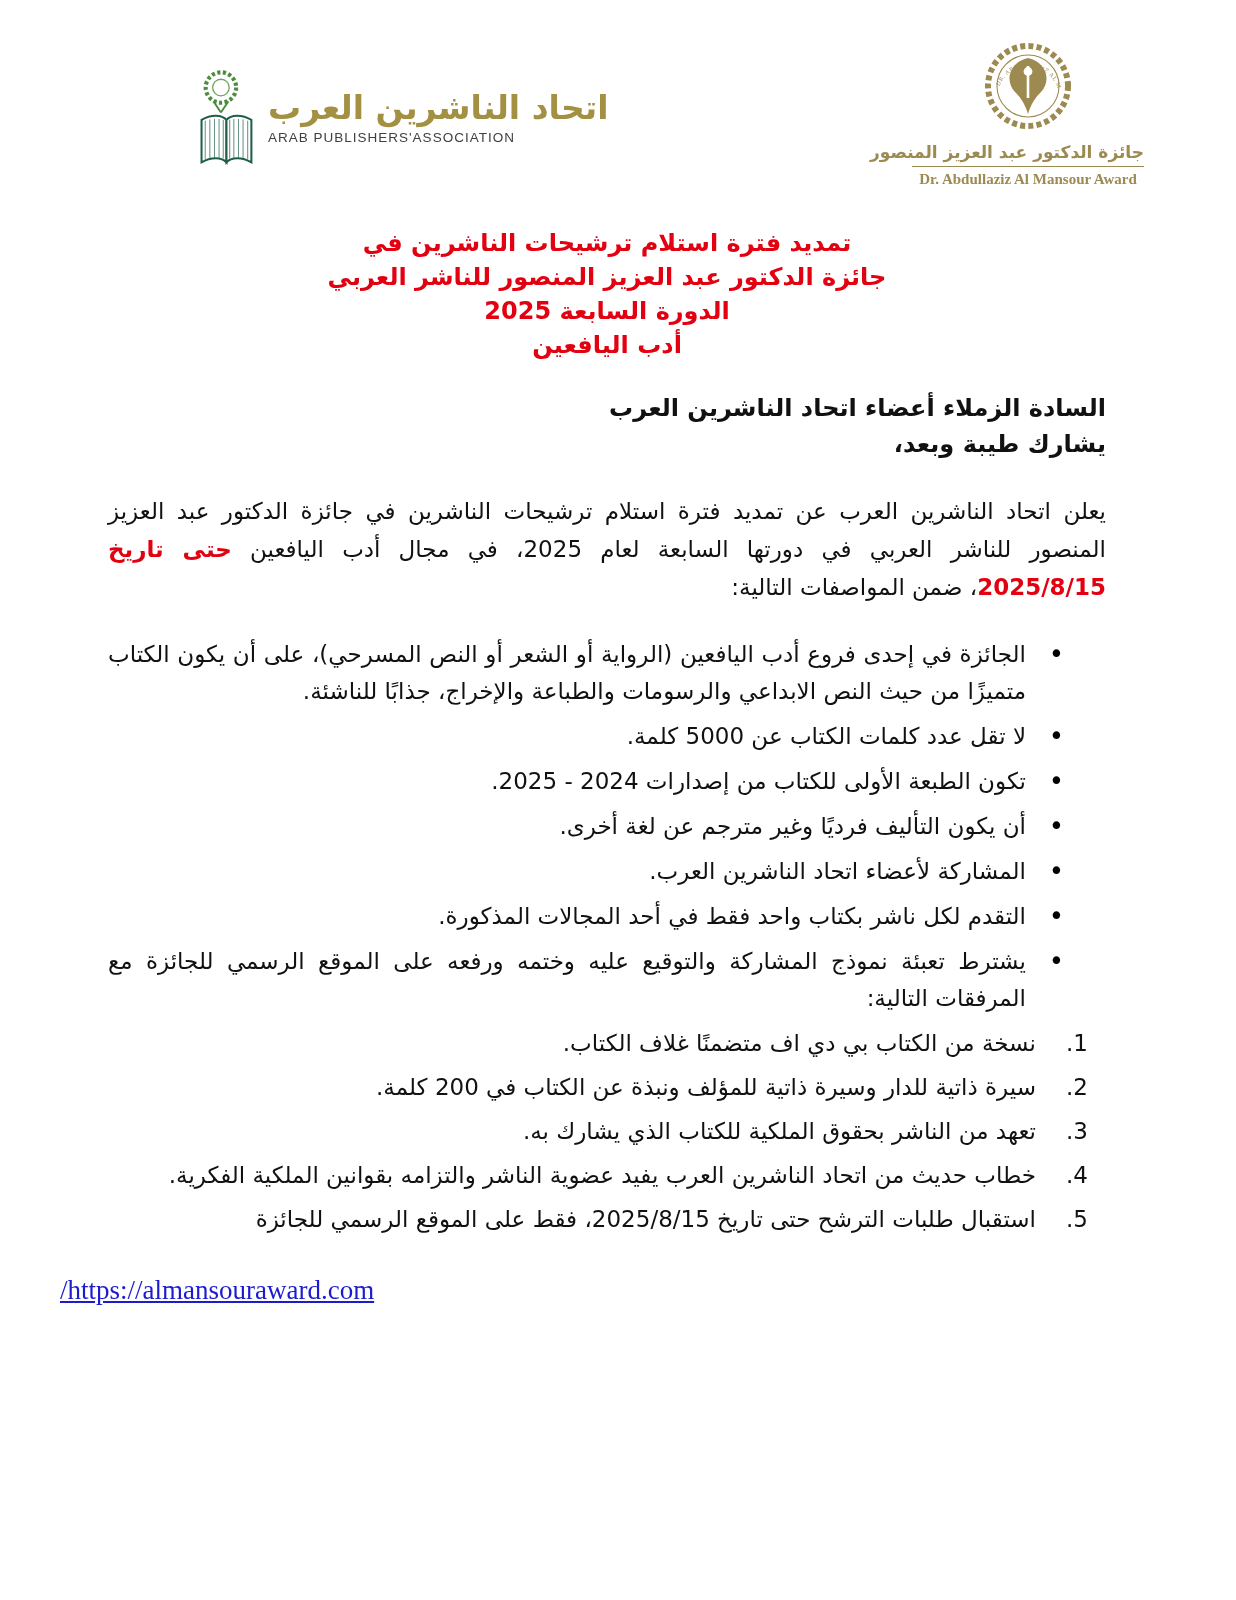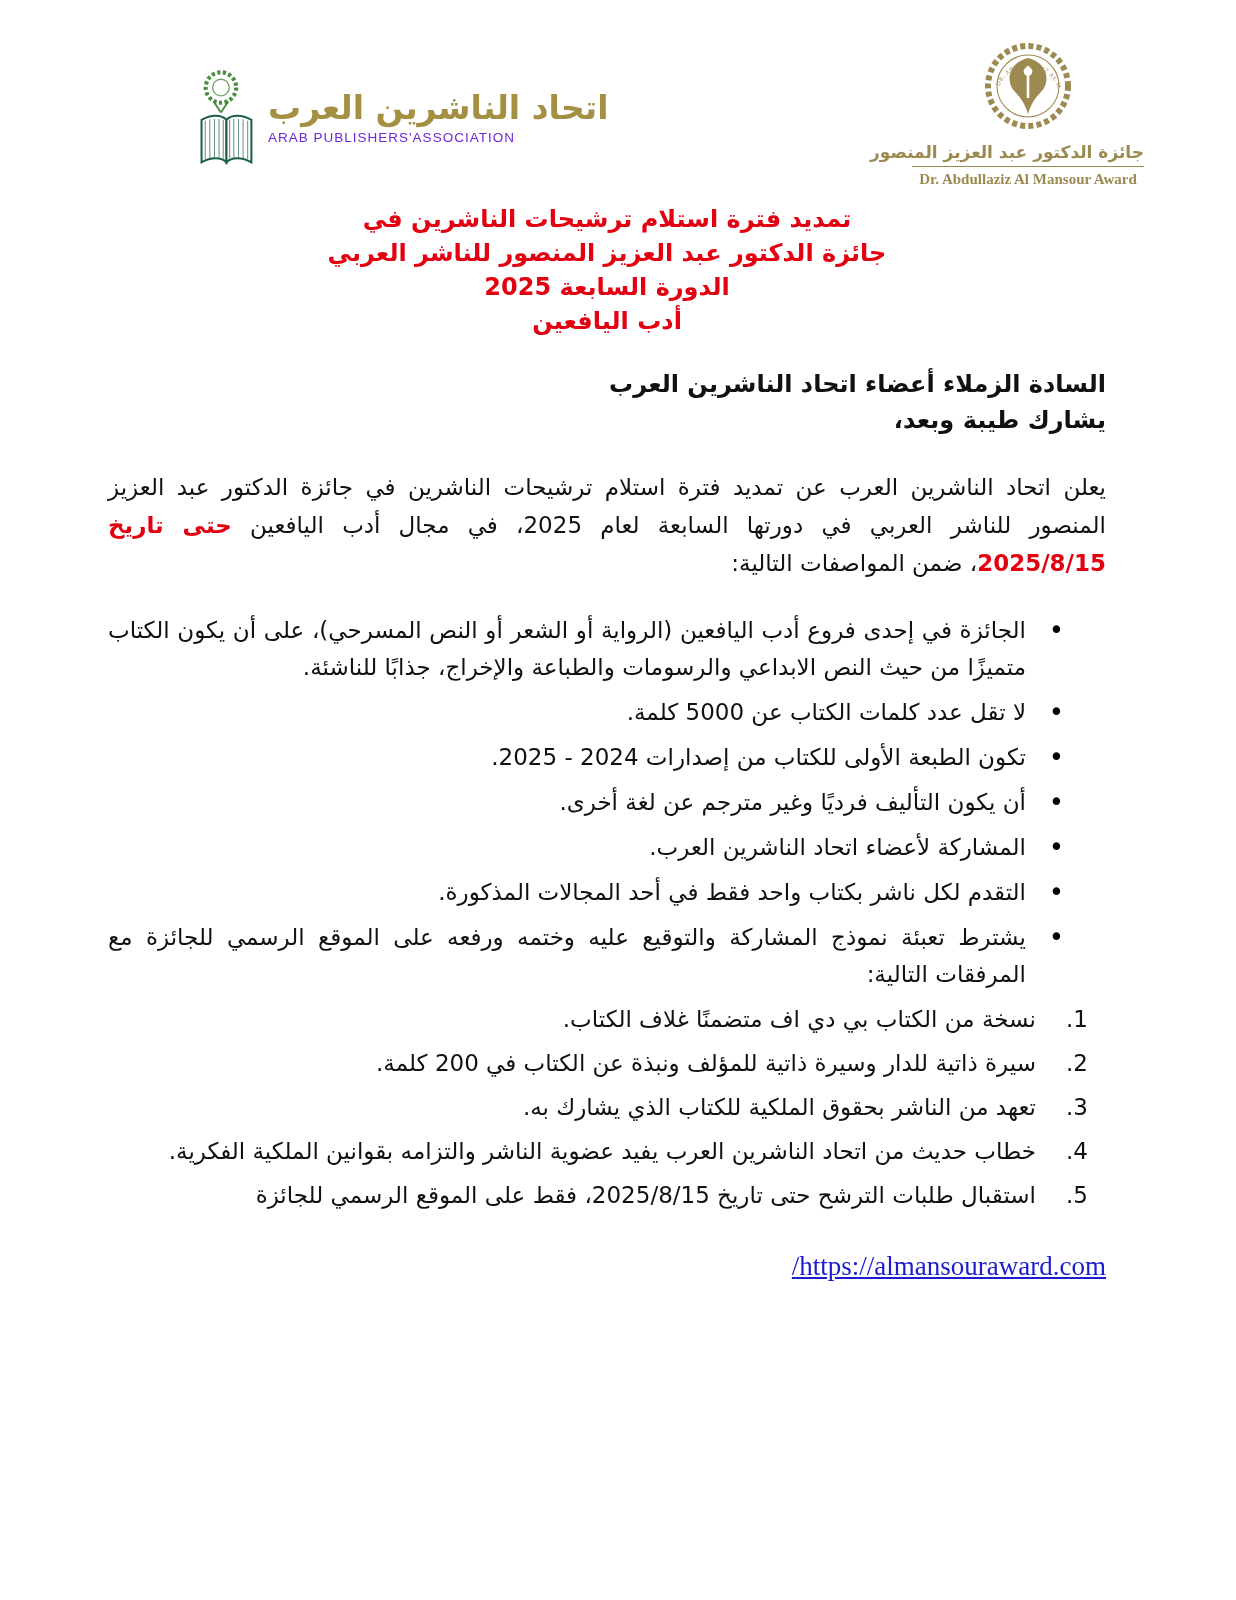"ARAB PUBLISHERS'ASSOCIATION" .apa-english { color: #6d28d9 -> #404040 }
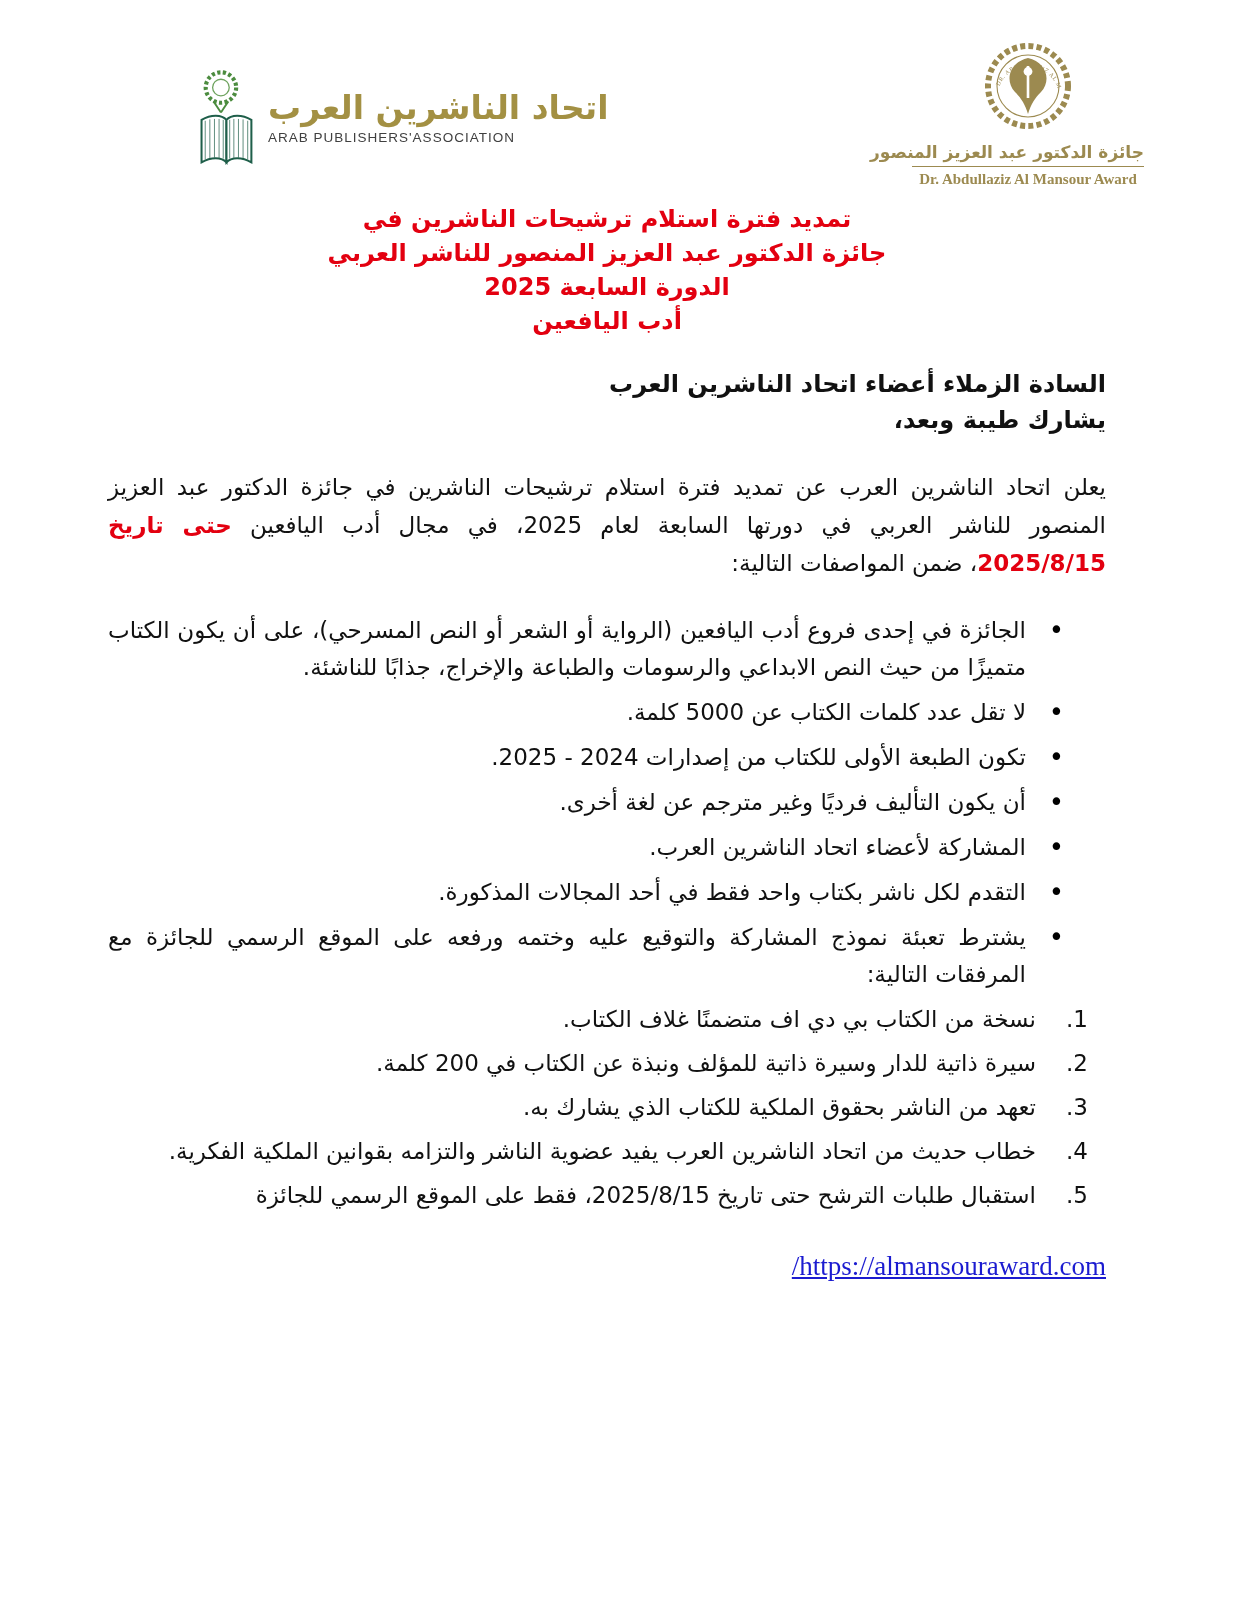"تمديد فترة استلام ترشيحات الناشرين" .title-block { margin-top: 14px -> 38px }
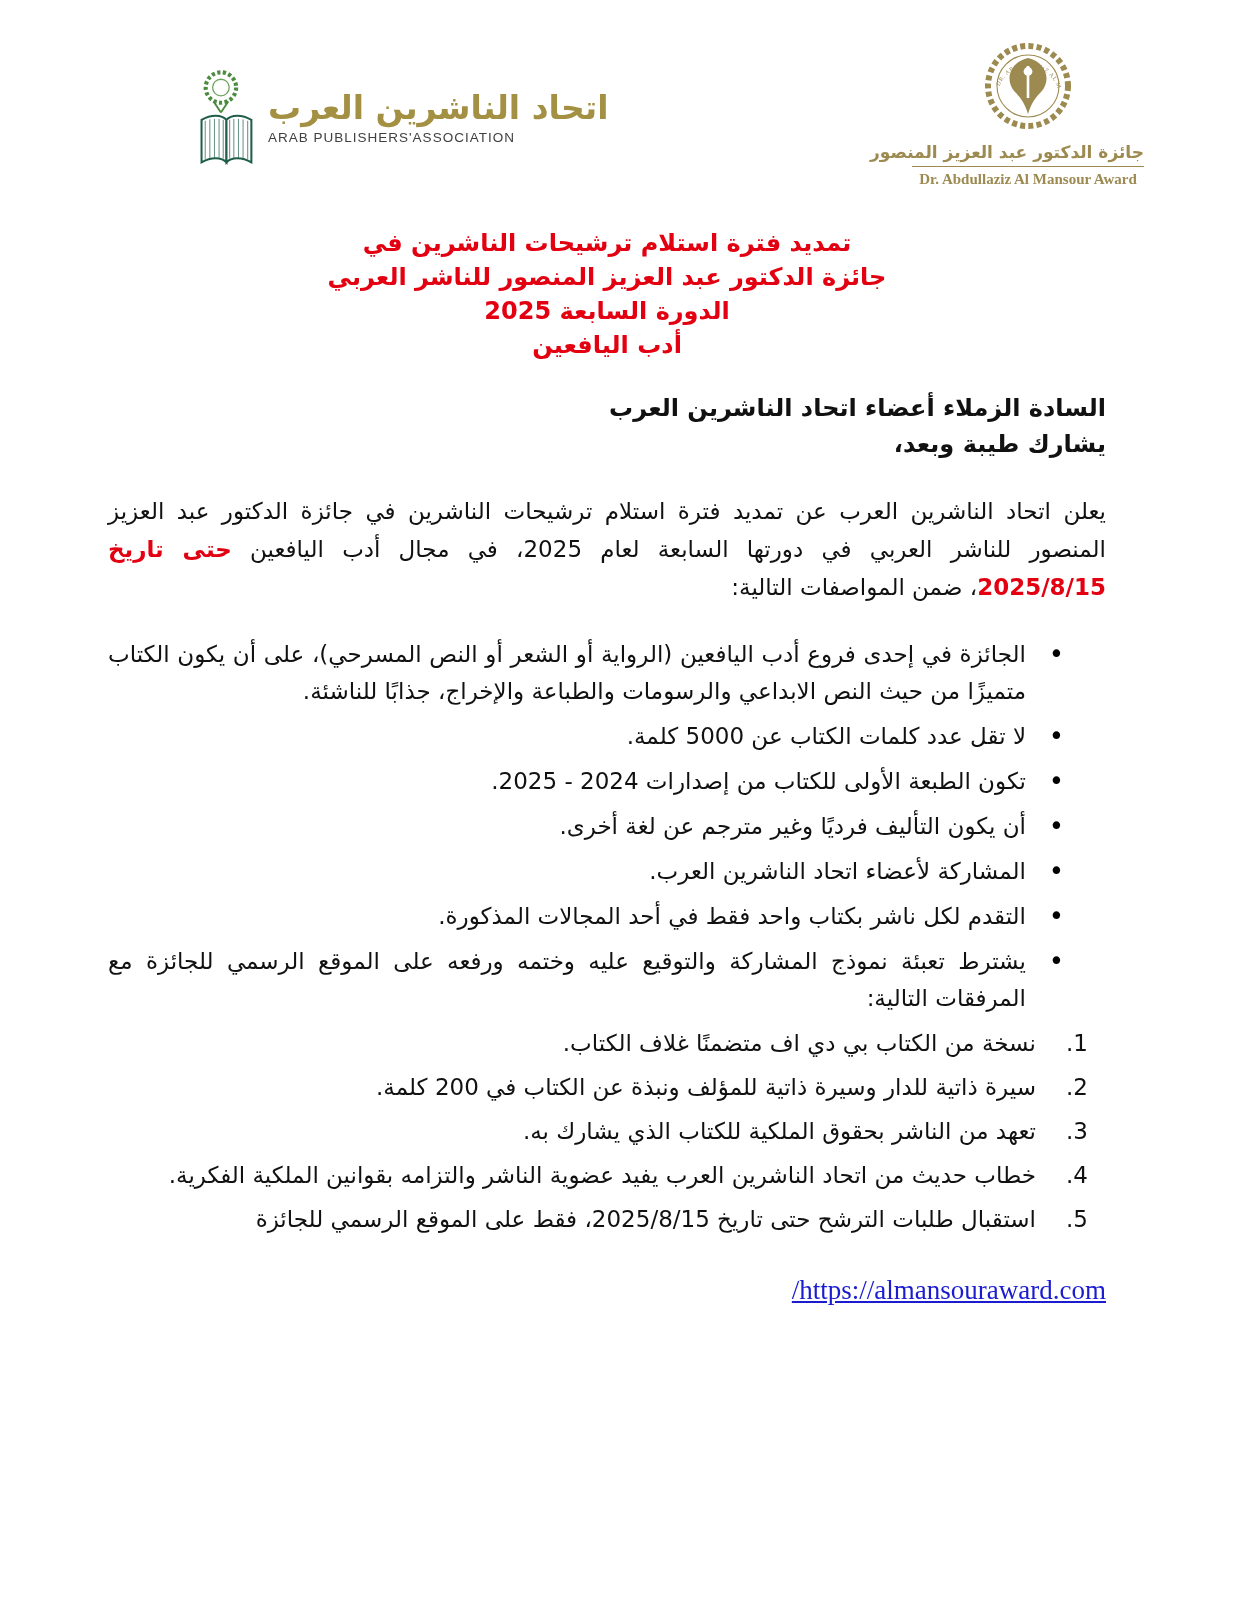"/https://almansouraward.com" .link-row { text-align: right -> left }
